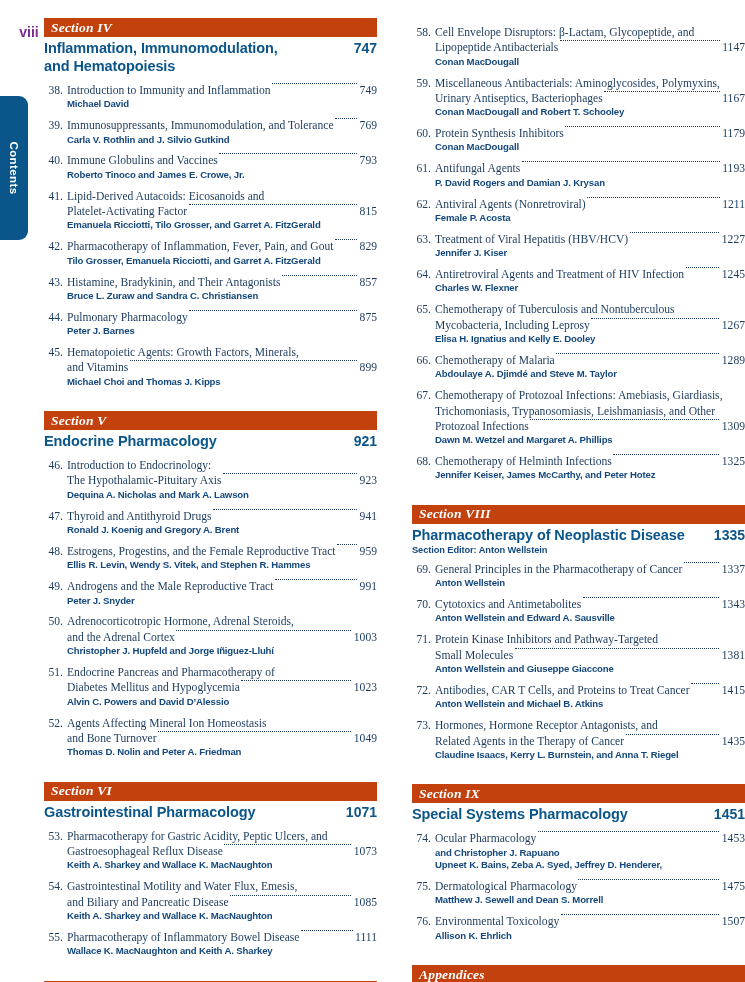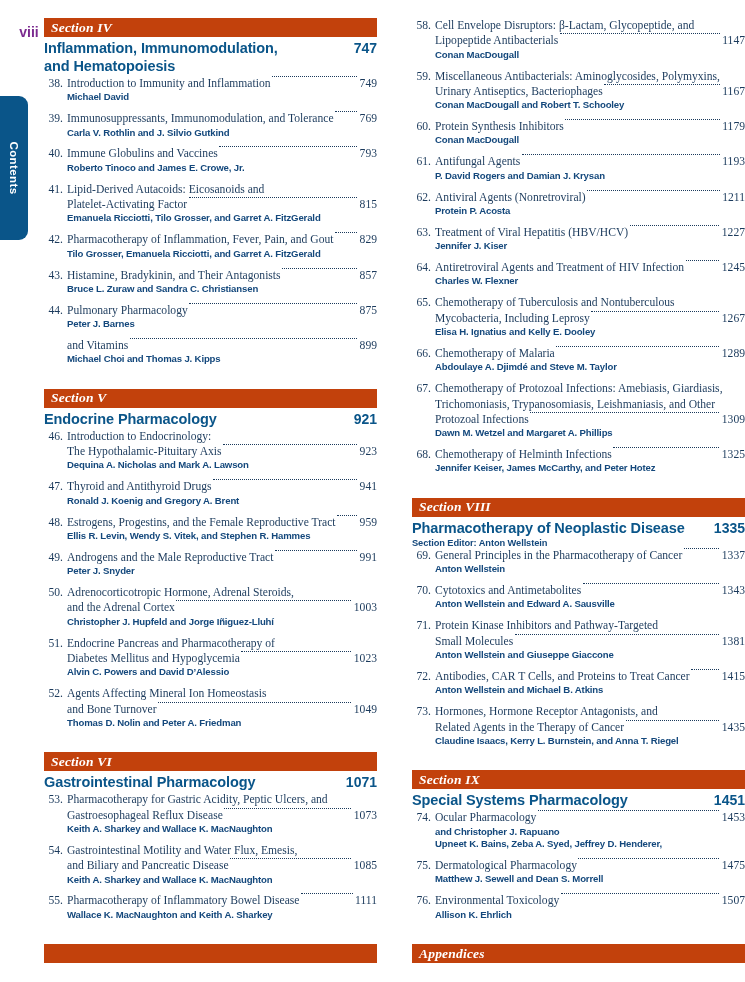"58." .entries { margin-top: none -> 7px }
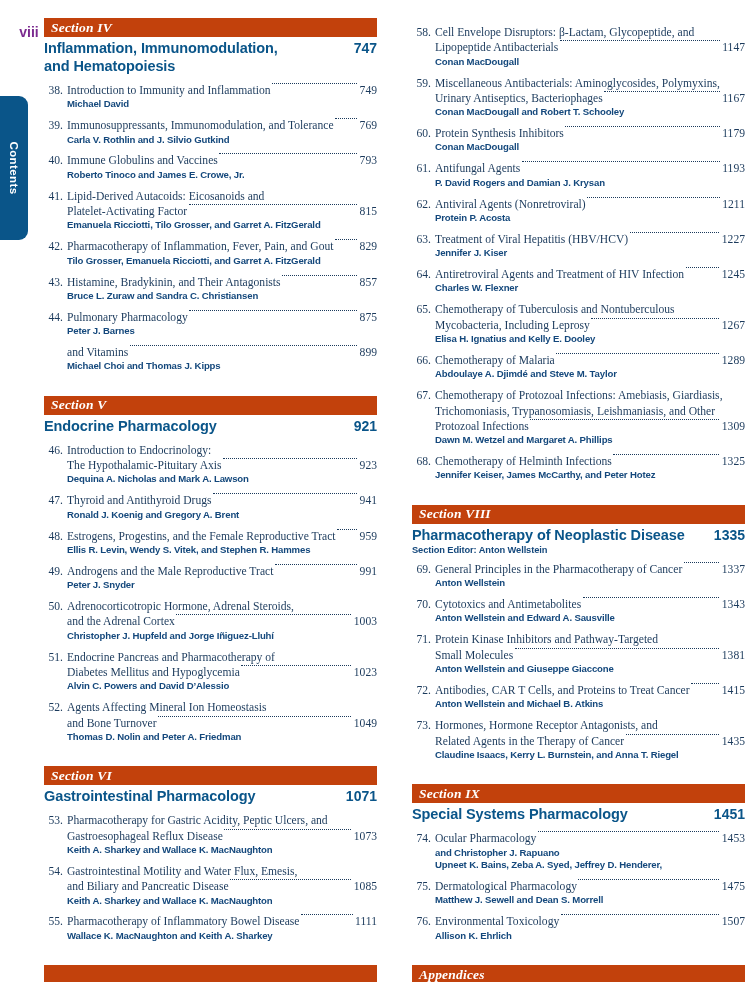"Protein P. Acosta" span.author-cont { text: Protein -> Female }
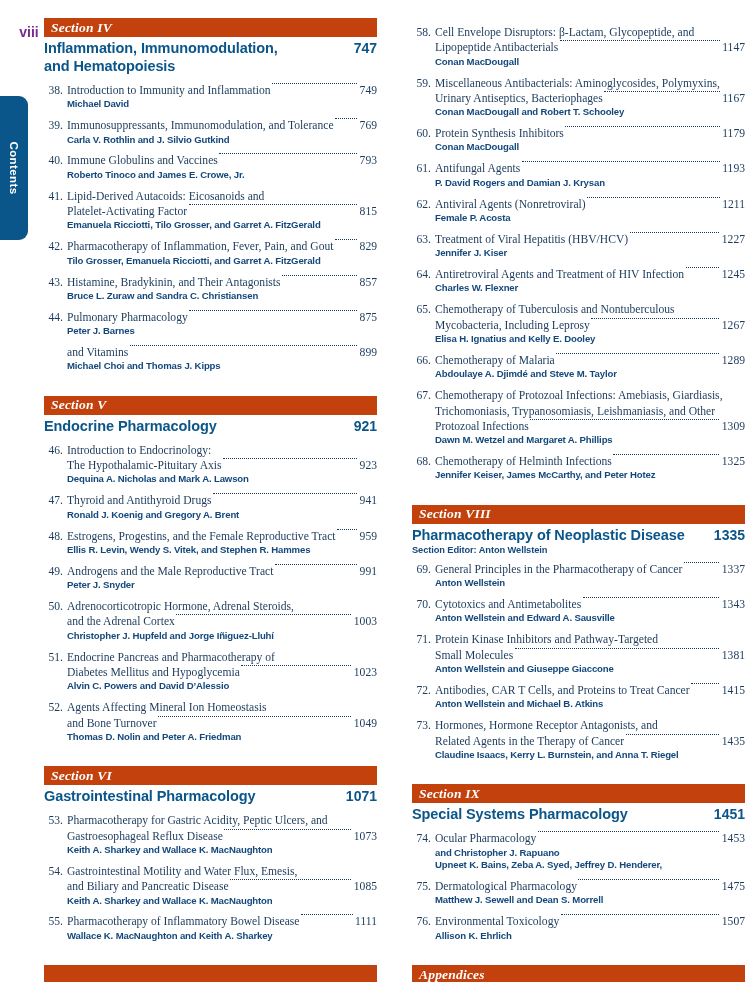"45." div.entry-line { html: none -> <div> <span>45.</span> <span> <span>Hematopoietic Agents: Growth Factors, Minerals,</span> </span> </div> }
